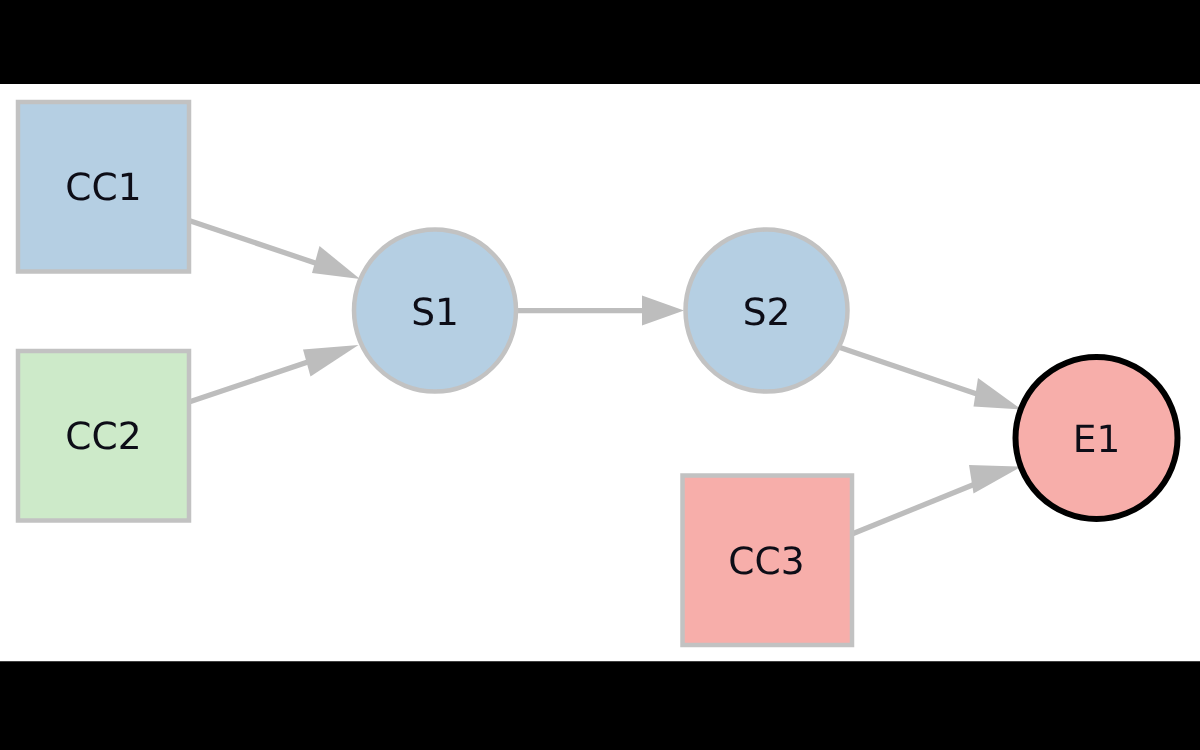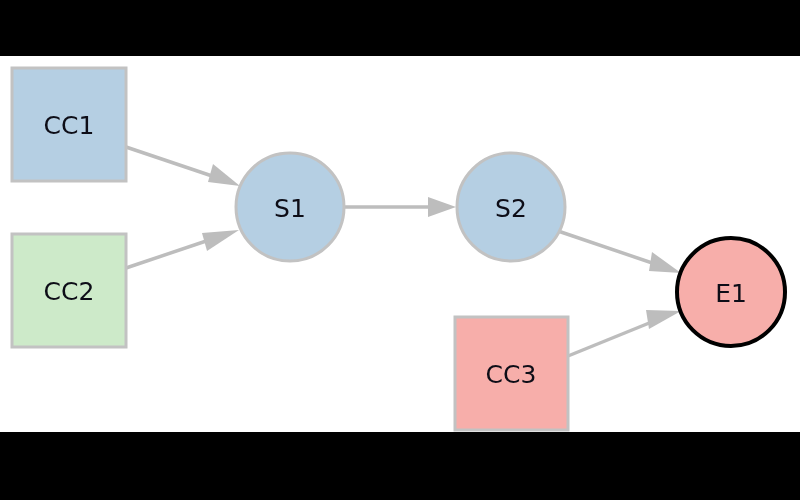"CC1" #screen { height: 432px -> 500px }
